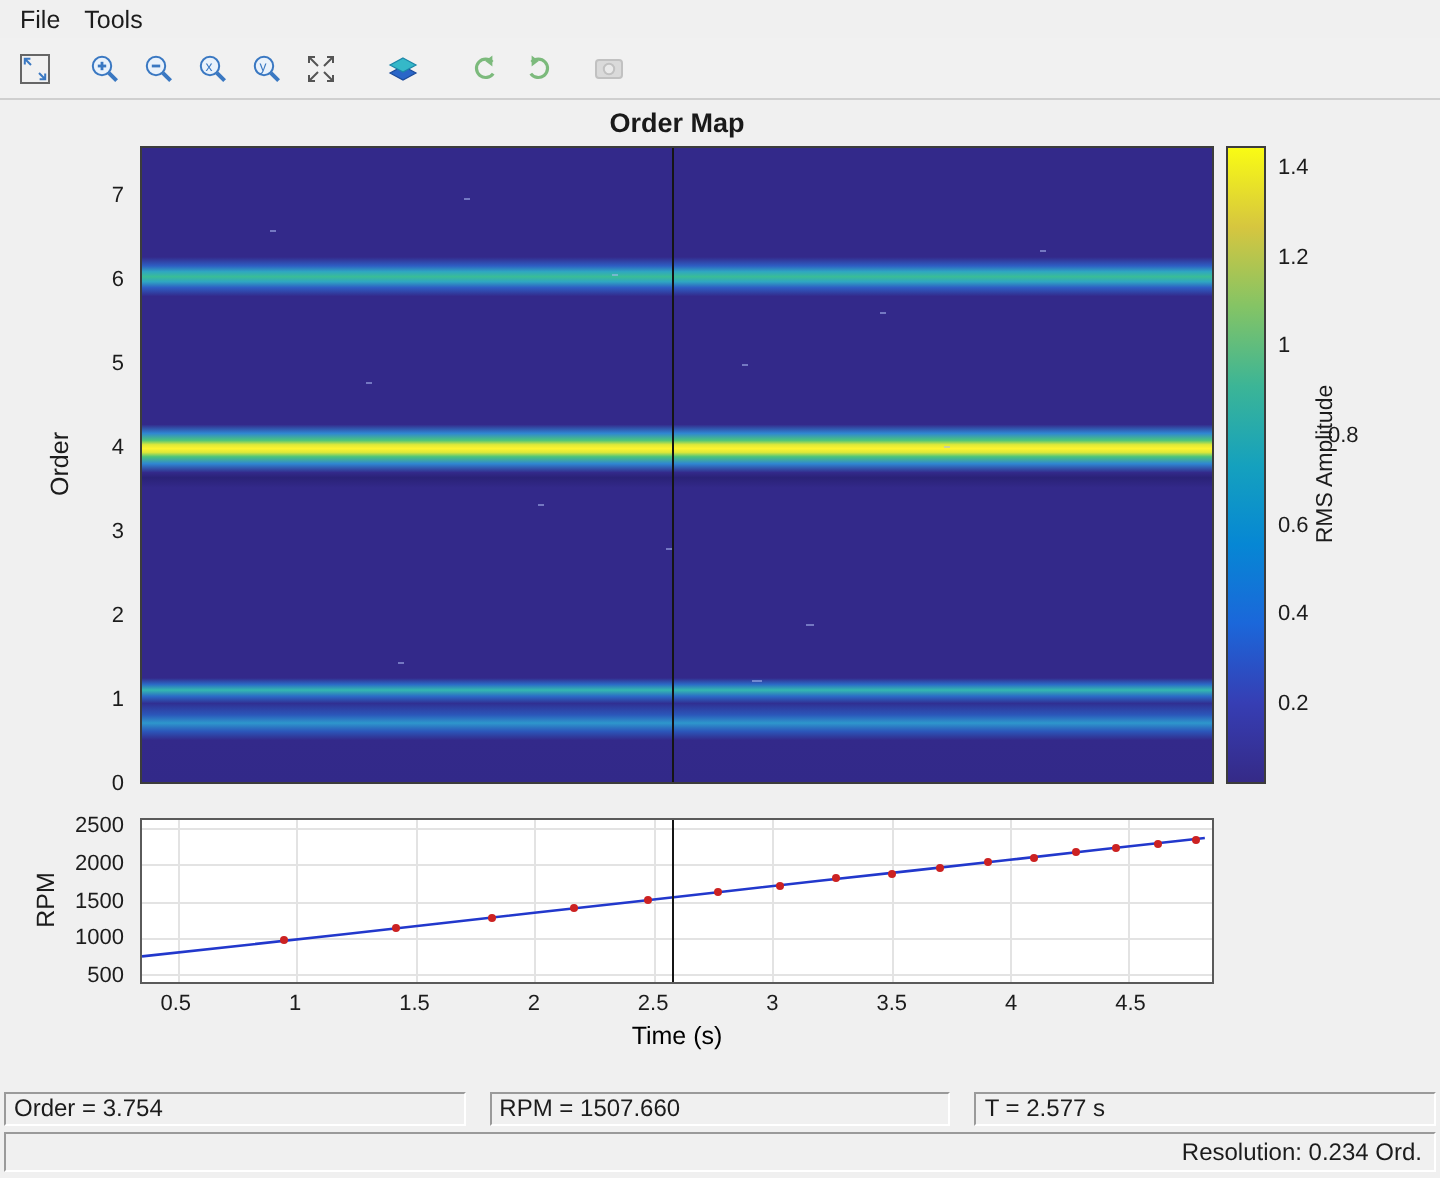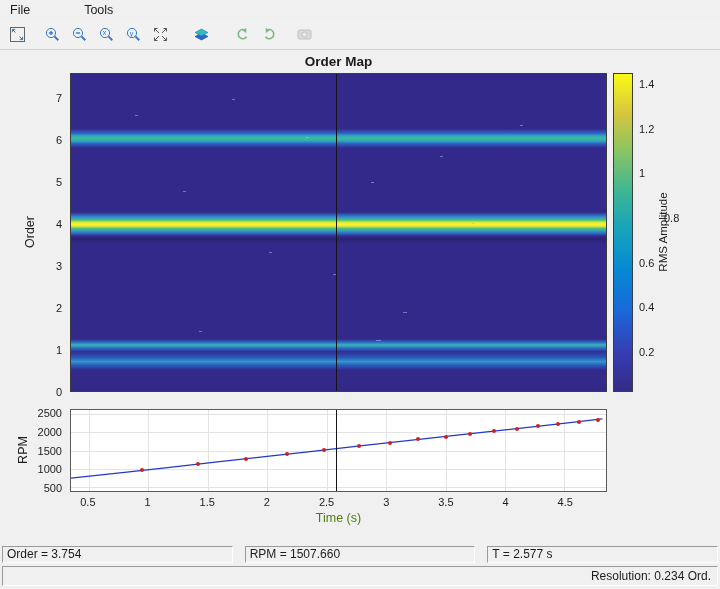"File" .menubar { gap: 42px -> none }
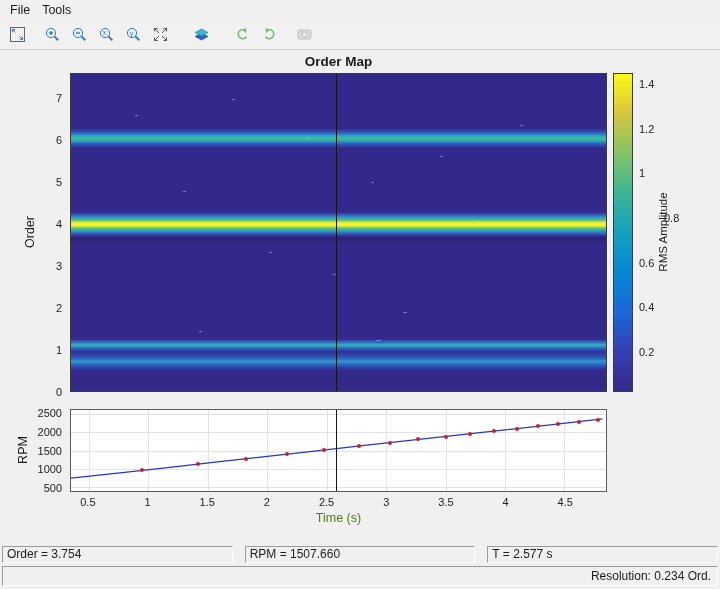"Time (s)" .rpm-xlabel { color: #4d7c0f -> #000000 }
